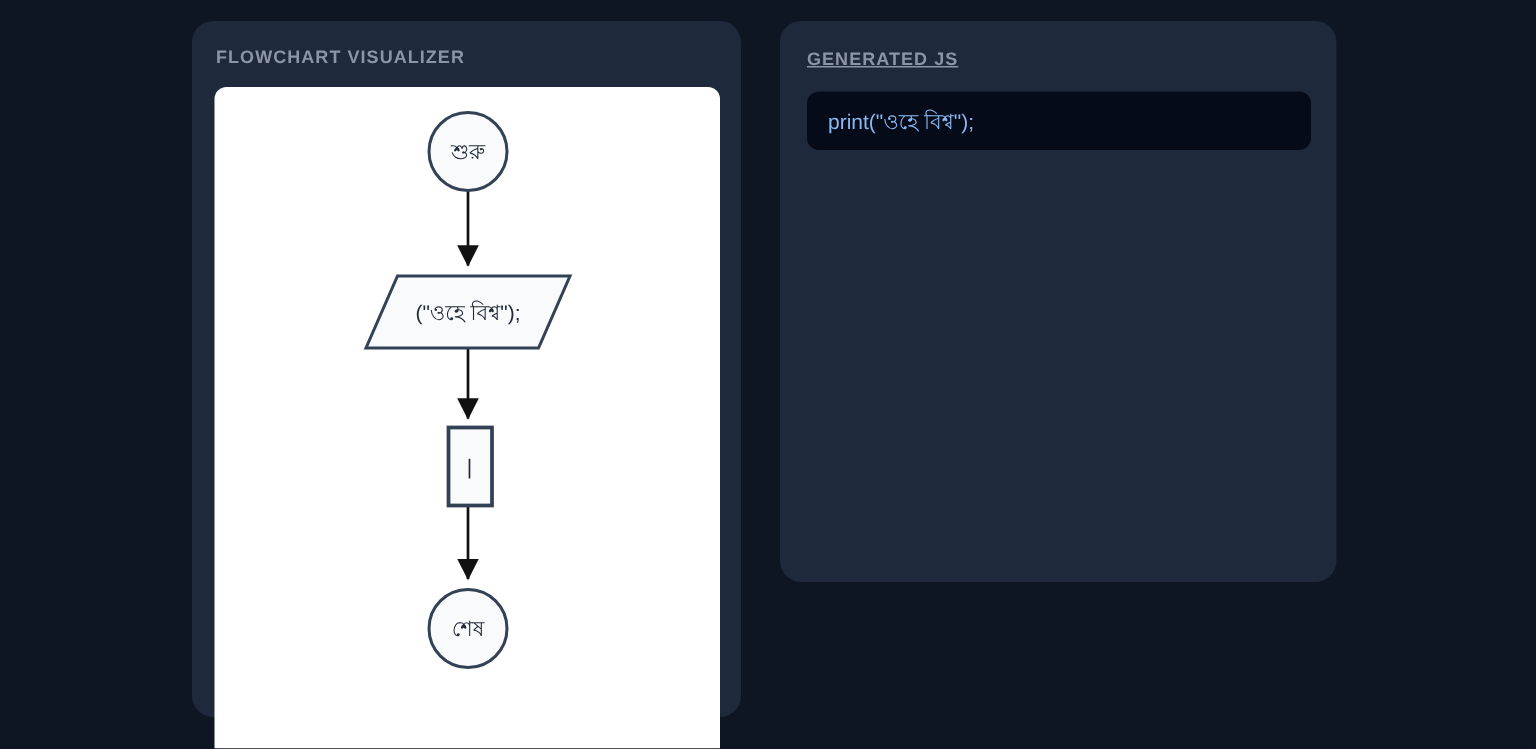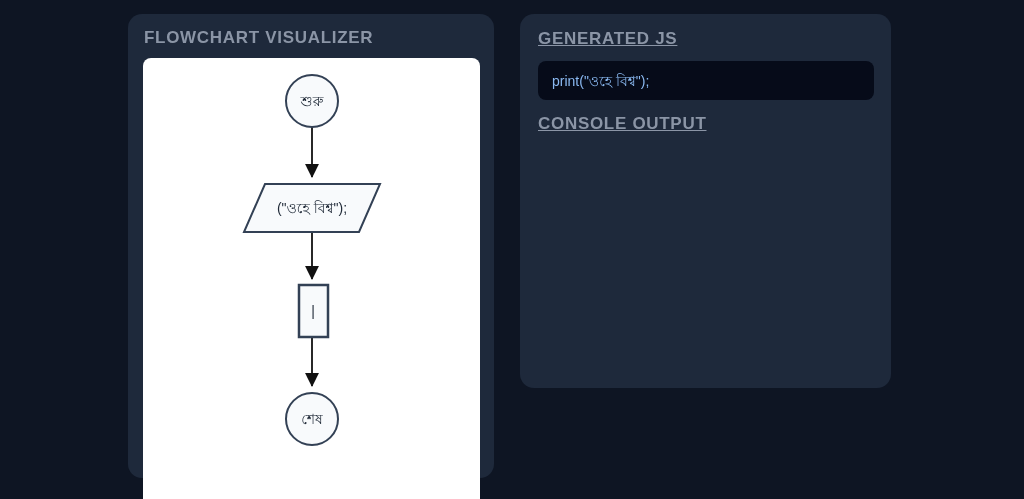"FLOWCHART VISUALIZER" .panel-title { font-size: 17px -> 12px }
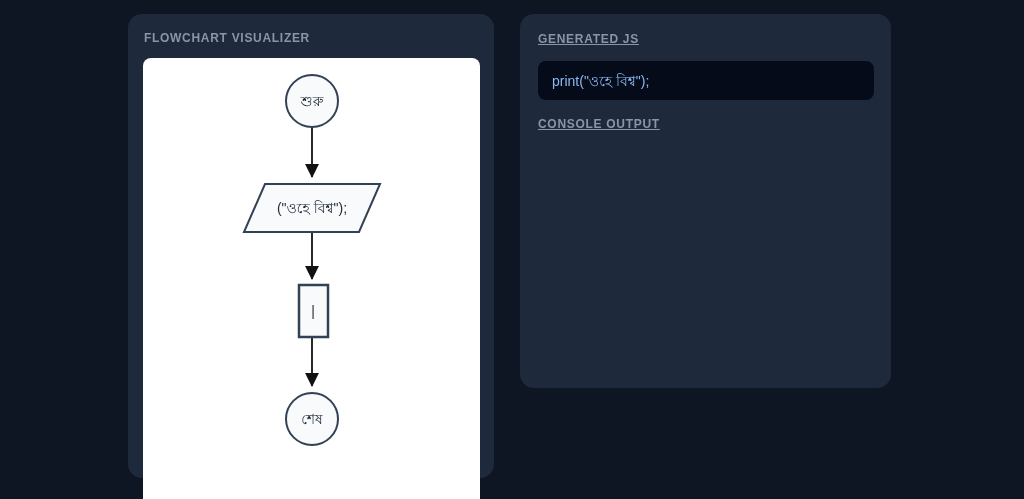"CONSOLE OUTPUT" h2.panel-title { html: <h2>CONSOLE OUTPUT</h2> -> none }
